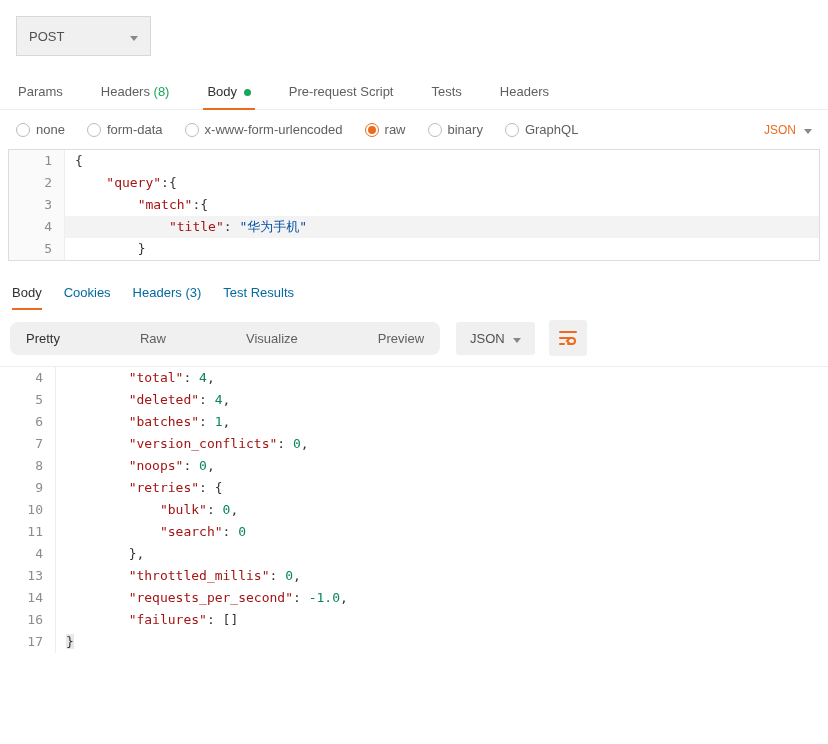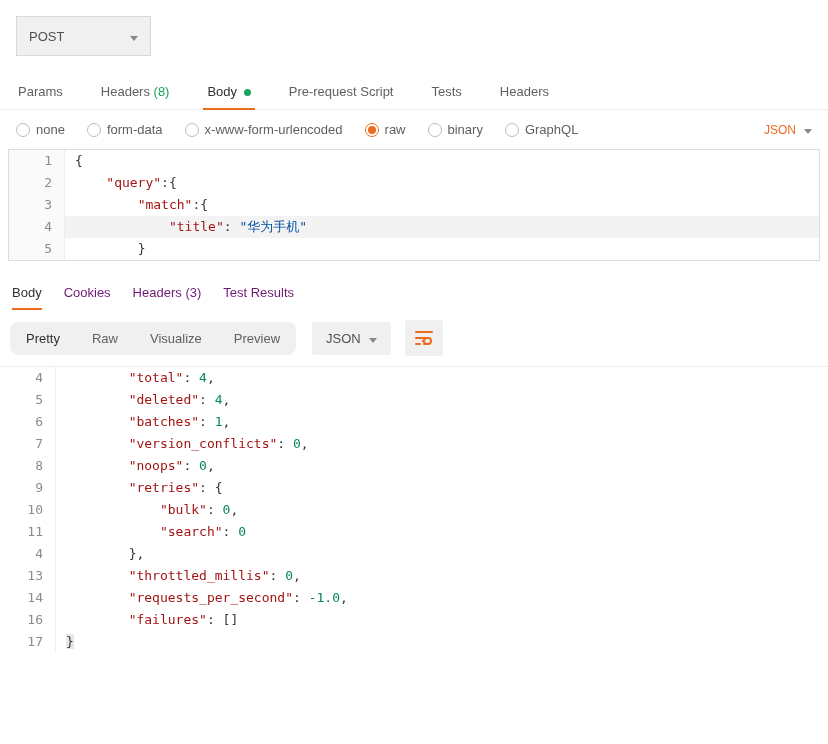"Cookies" .resp-tab { color: #701a75 -> #0369a1 }
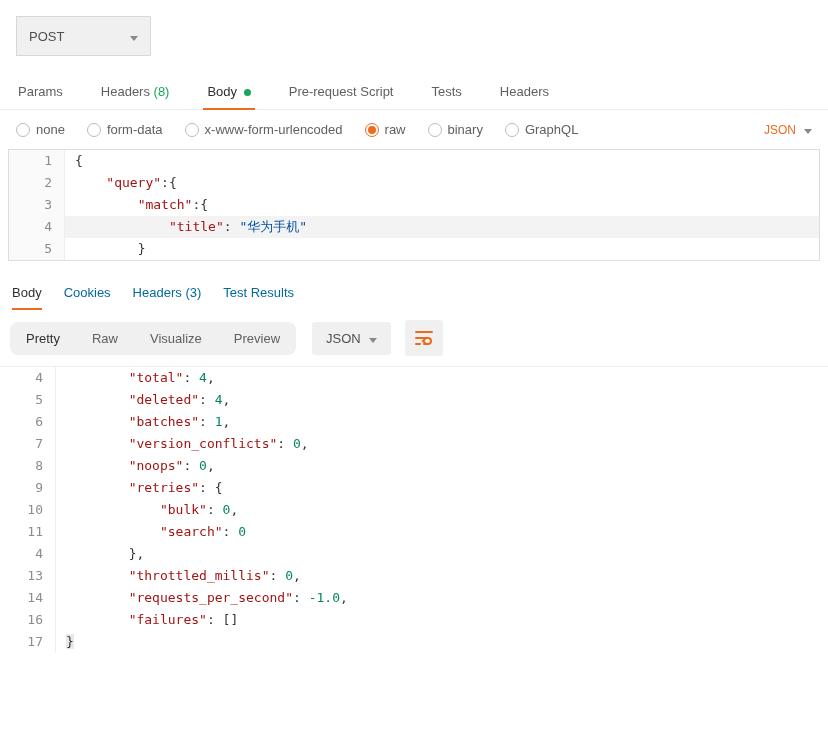"Pretty" .btn-group { gap: none -> 48px }
